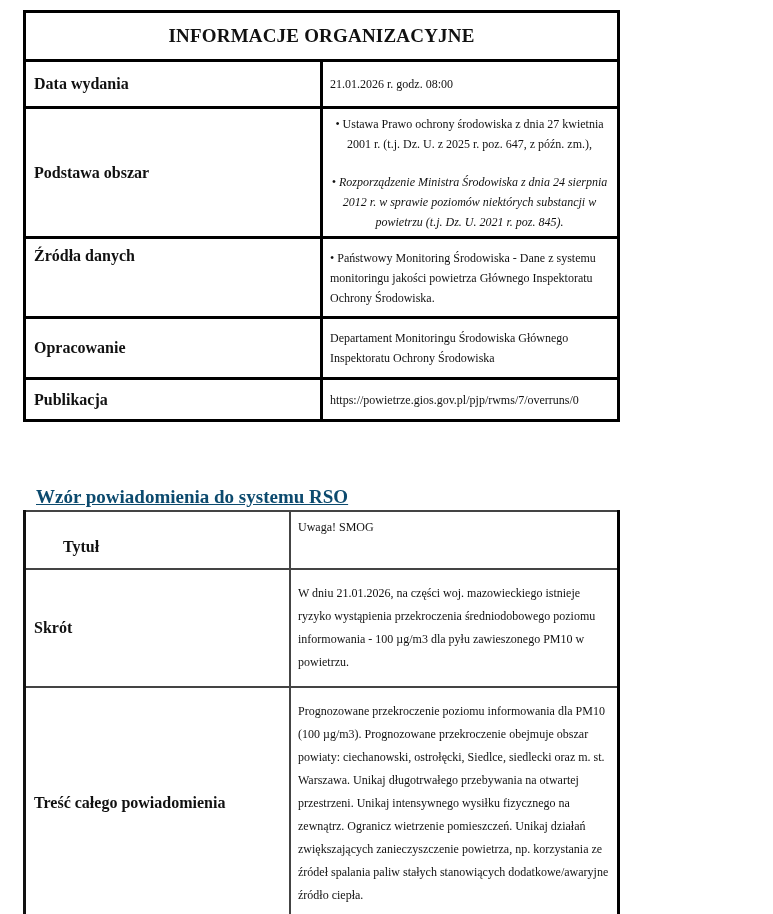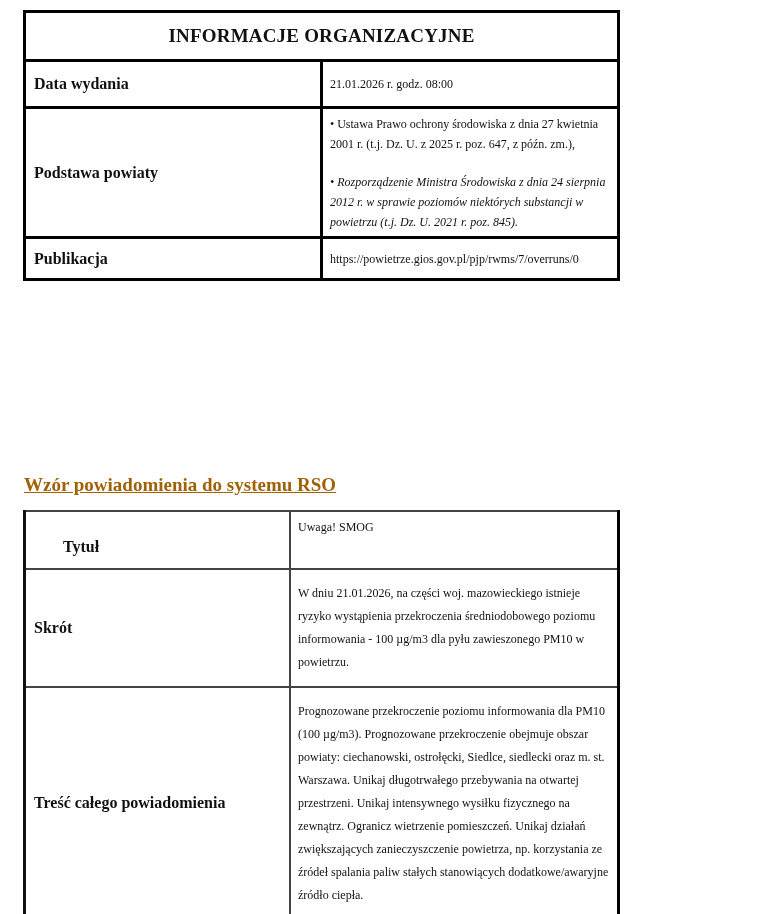"• Ustawa Prawo ochrony środowiska" .value-cell p { text-align: none -> center }
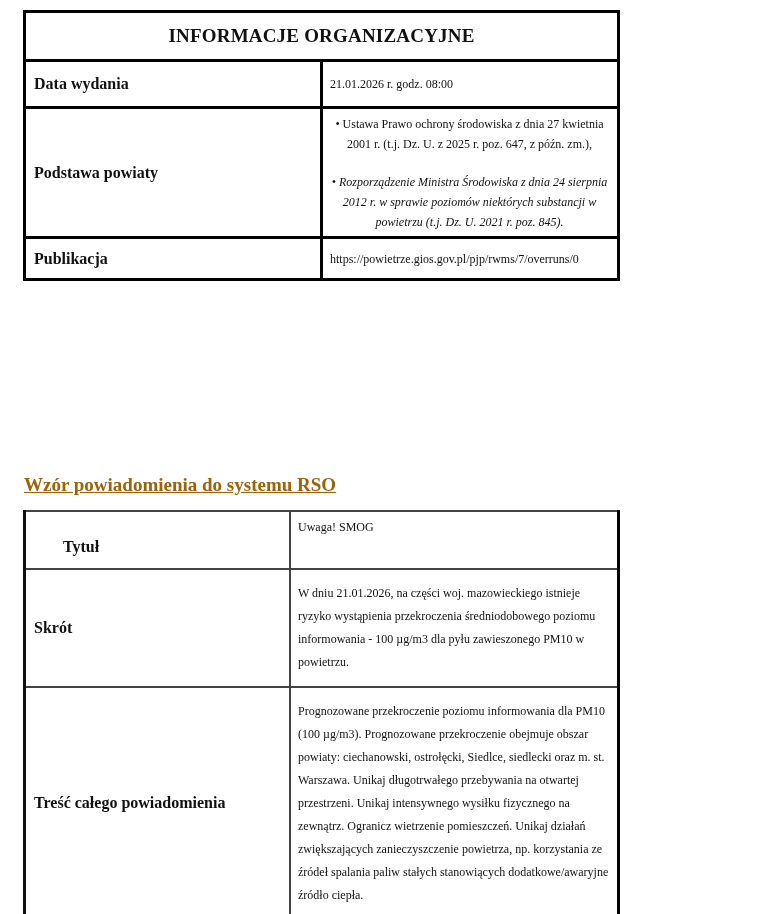"Podstawa powiaty" td.label-cell { text: powiaty -> obszar }
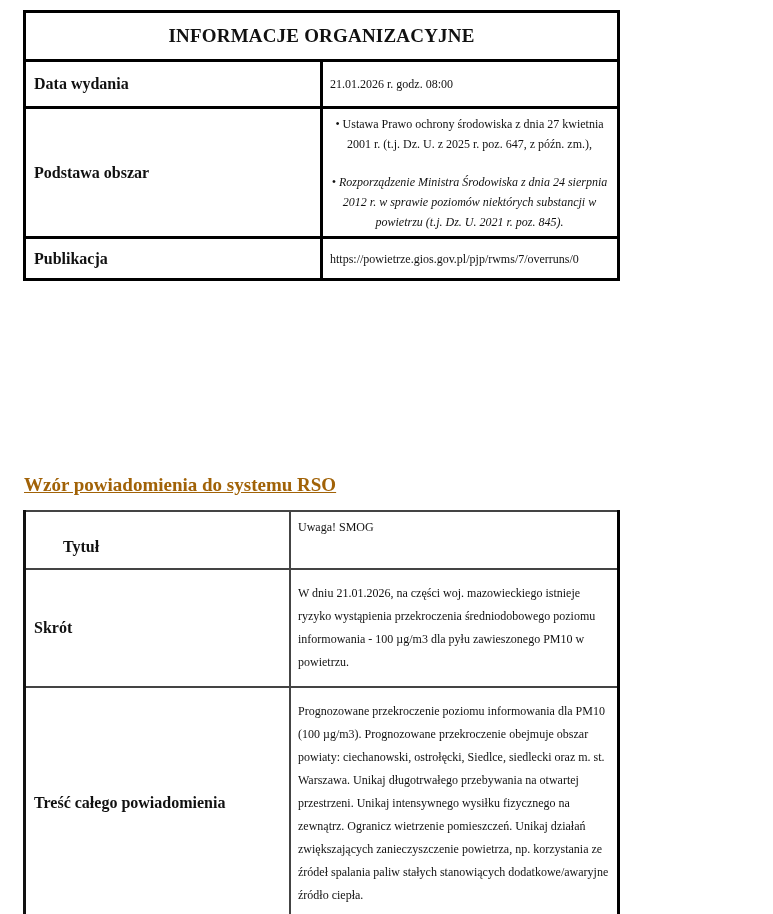"Źródła danych" tr { html: none -> <tr> <td>Źródła danych</td> <td>• Państwowy Monitoring Środowiska - Dane z systemu monitoringu jakości powietrza Głównego Inspektoratu Ochrony Środowiska.</td> </tr> }
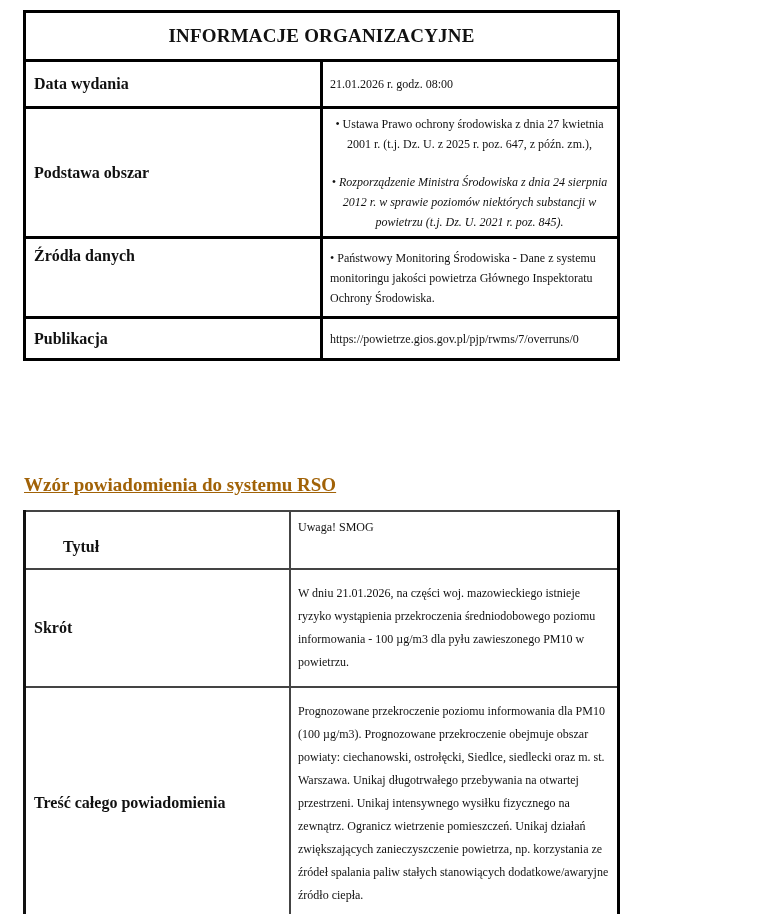"Opracowanie" tr { html: none -> <tr> <td>Opracowanie</td> <td>Departament Monitoringu Środowiska Głównego Inspektoratu Ochrony Środowiska</td> </tr> }
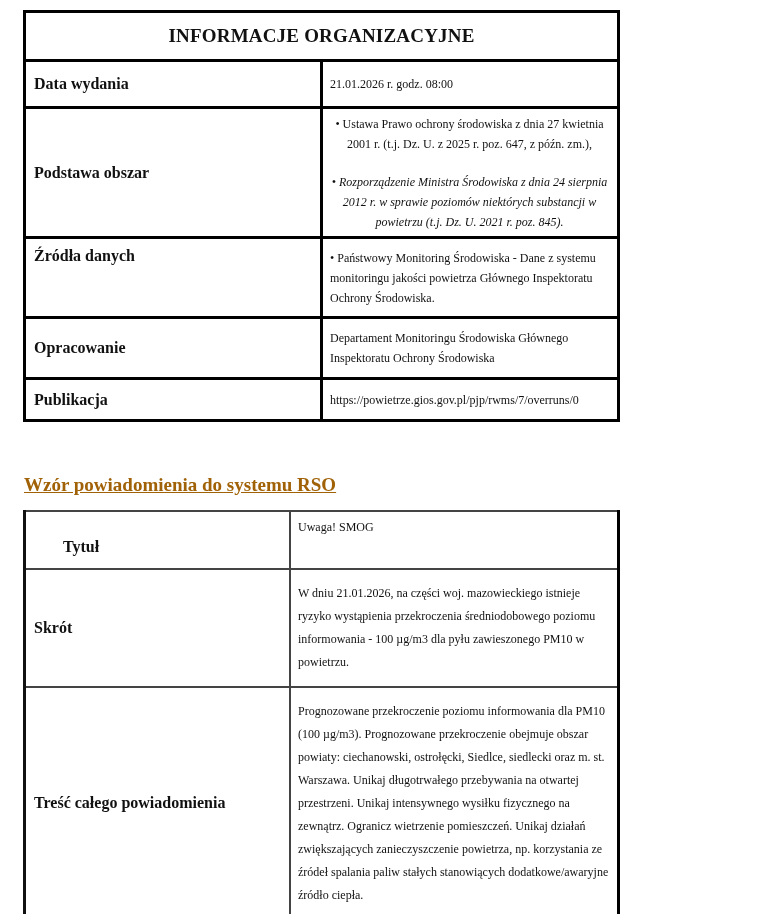"Wzór powiadomienia do systemu RSO" .section-heading { color: #a16207 -> #0c4a6e; margin: 0 -> 12px }
